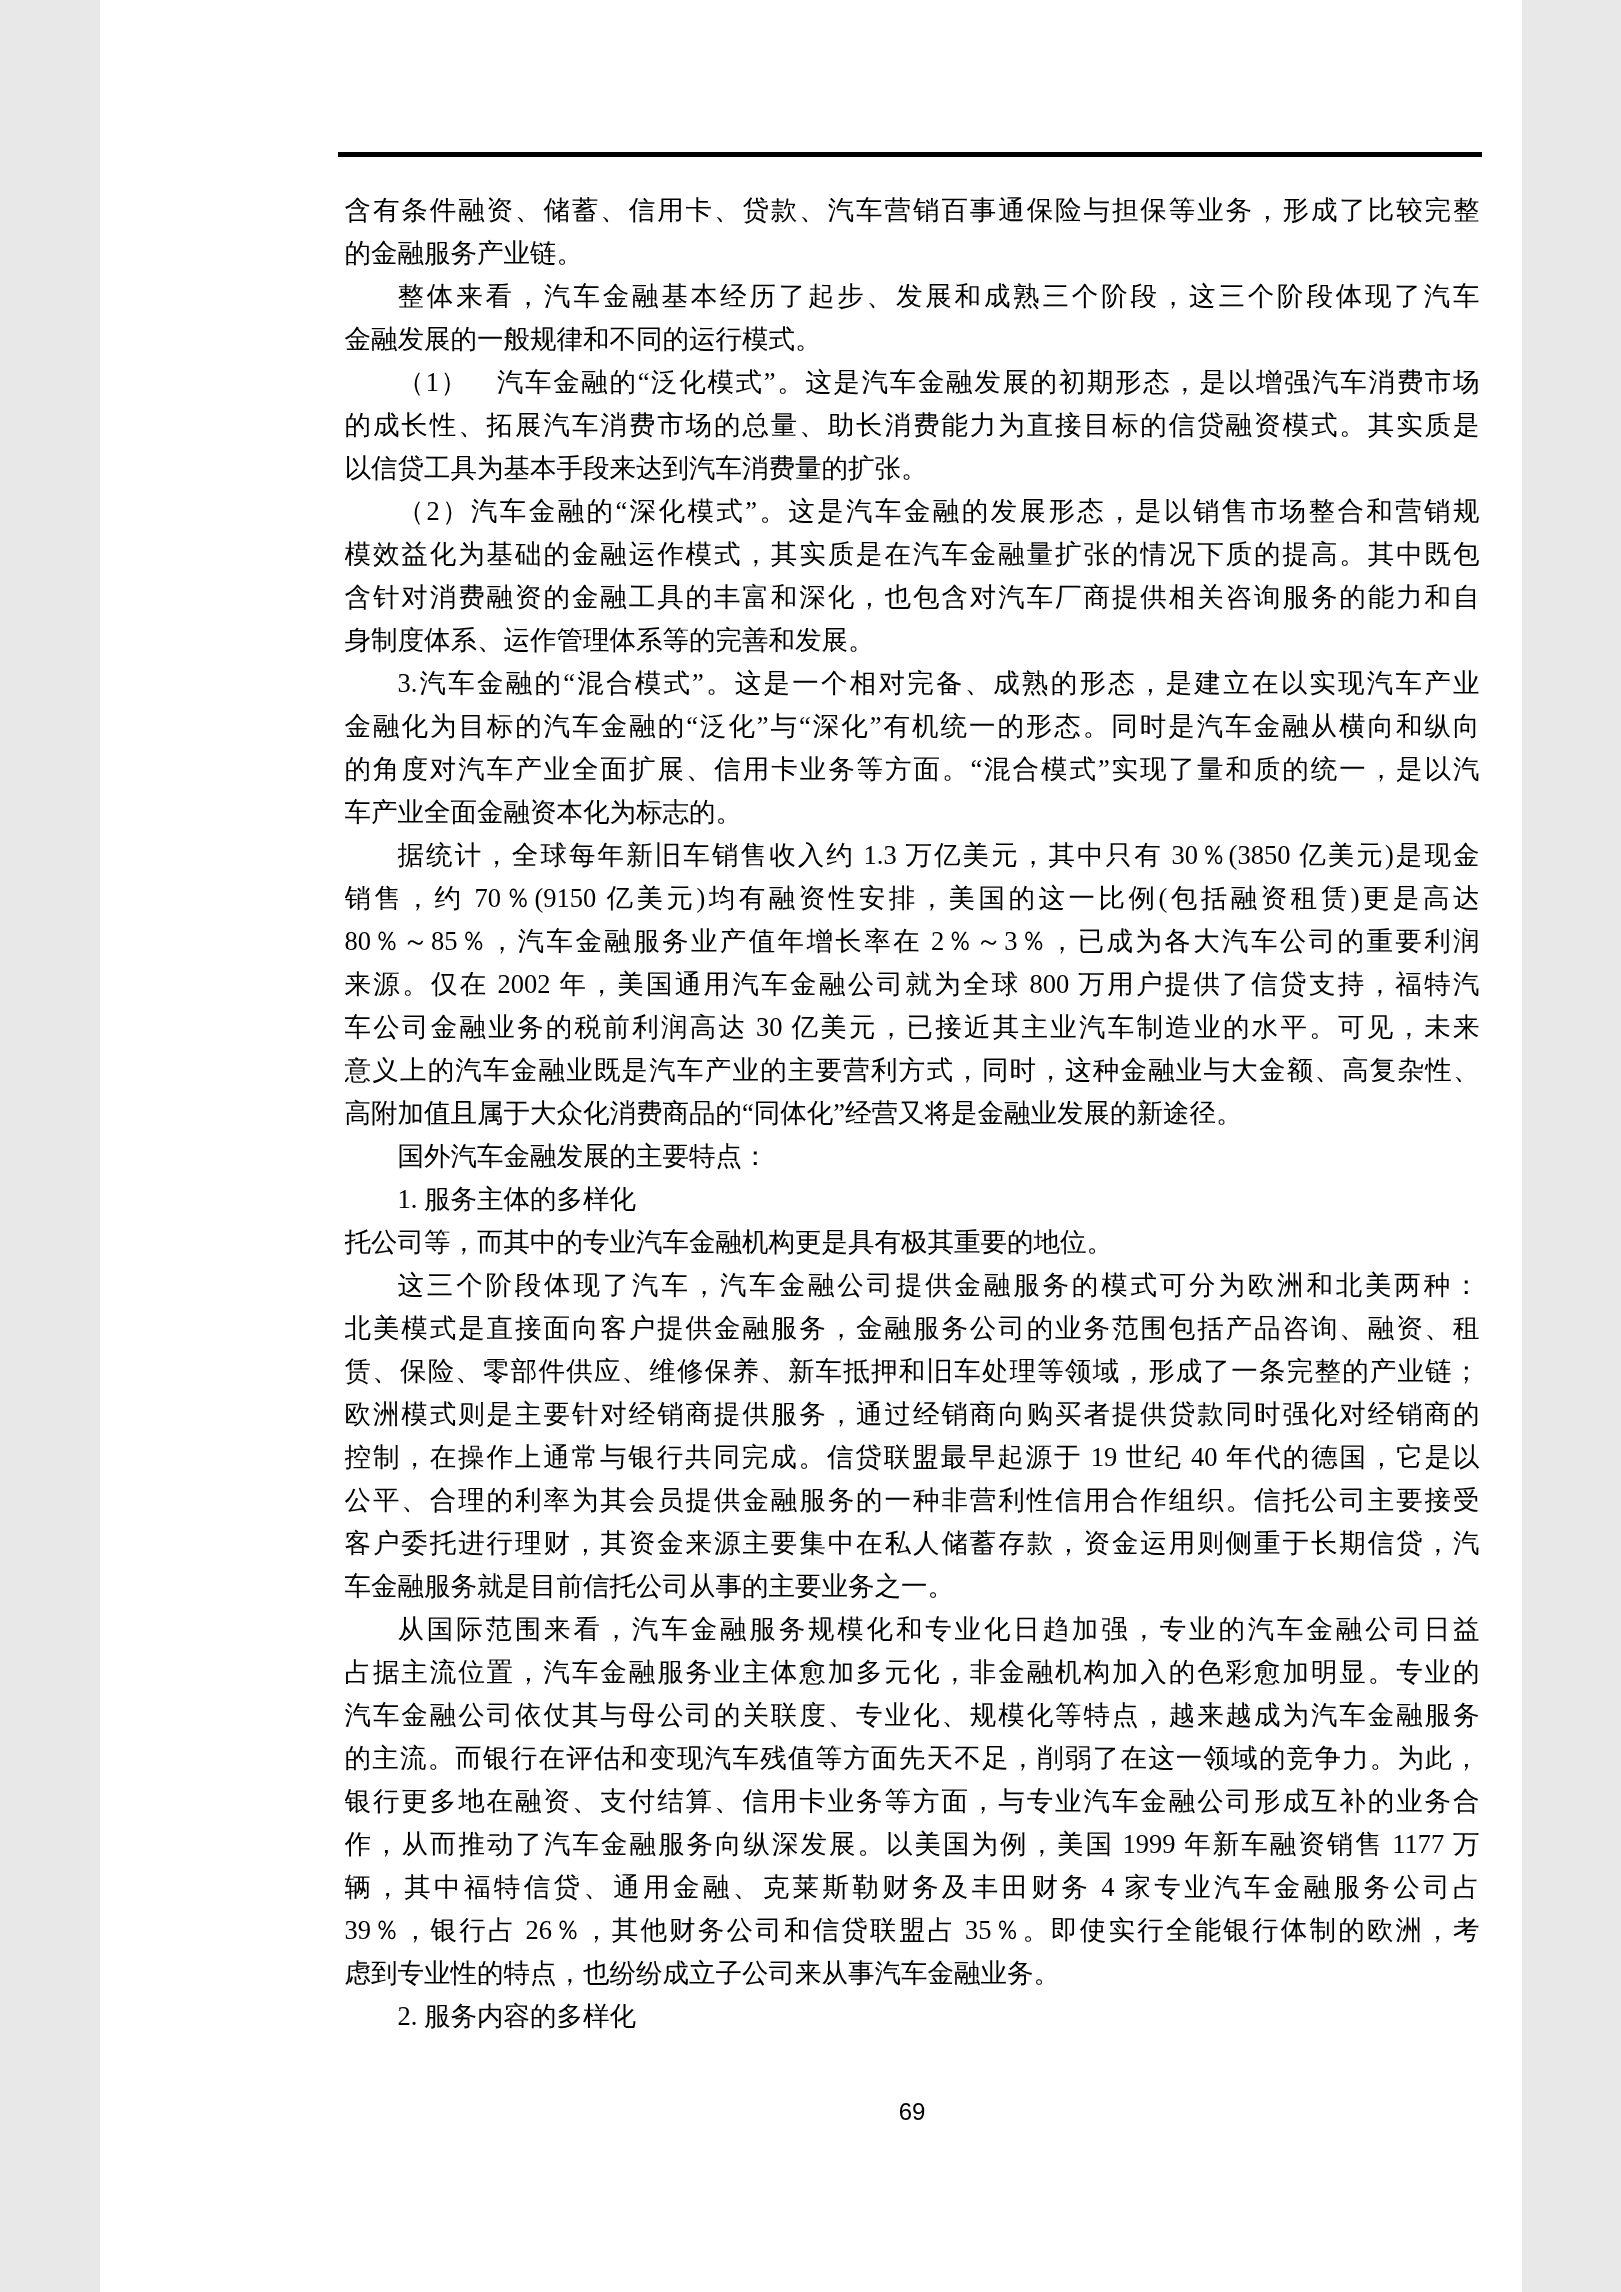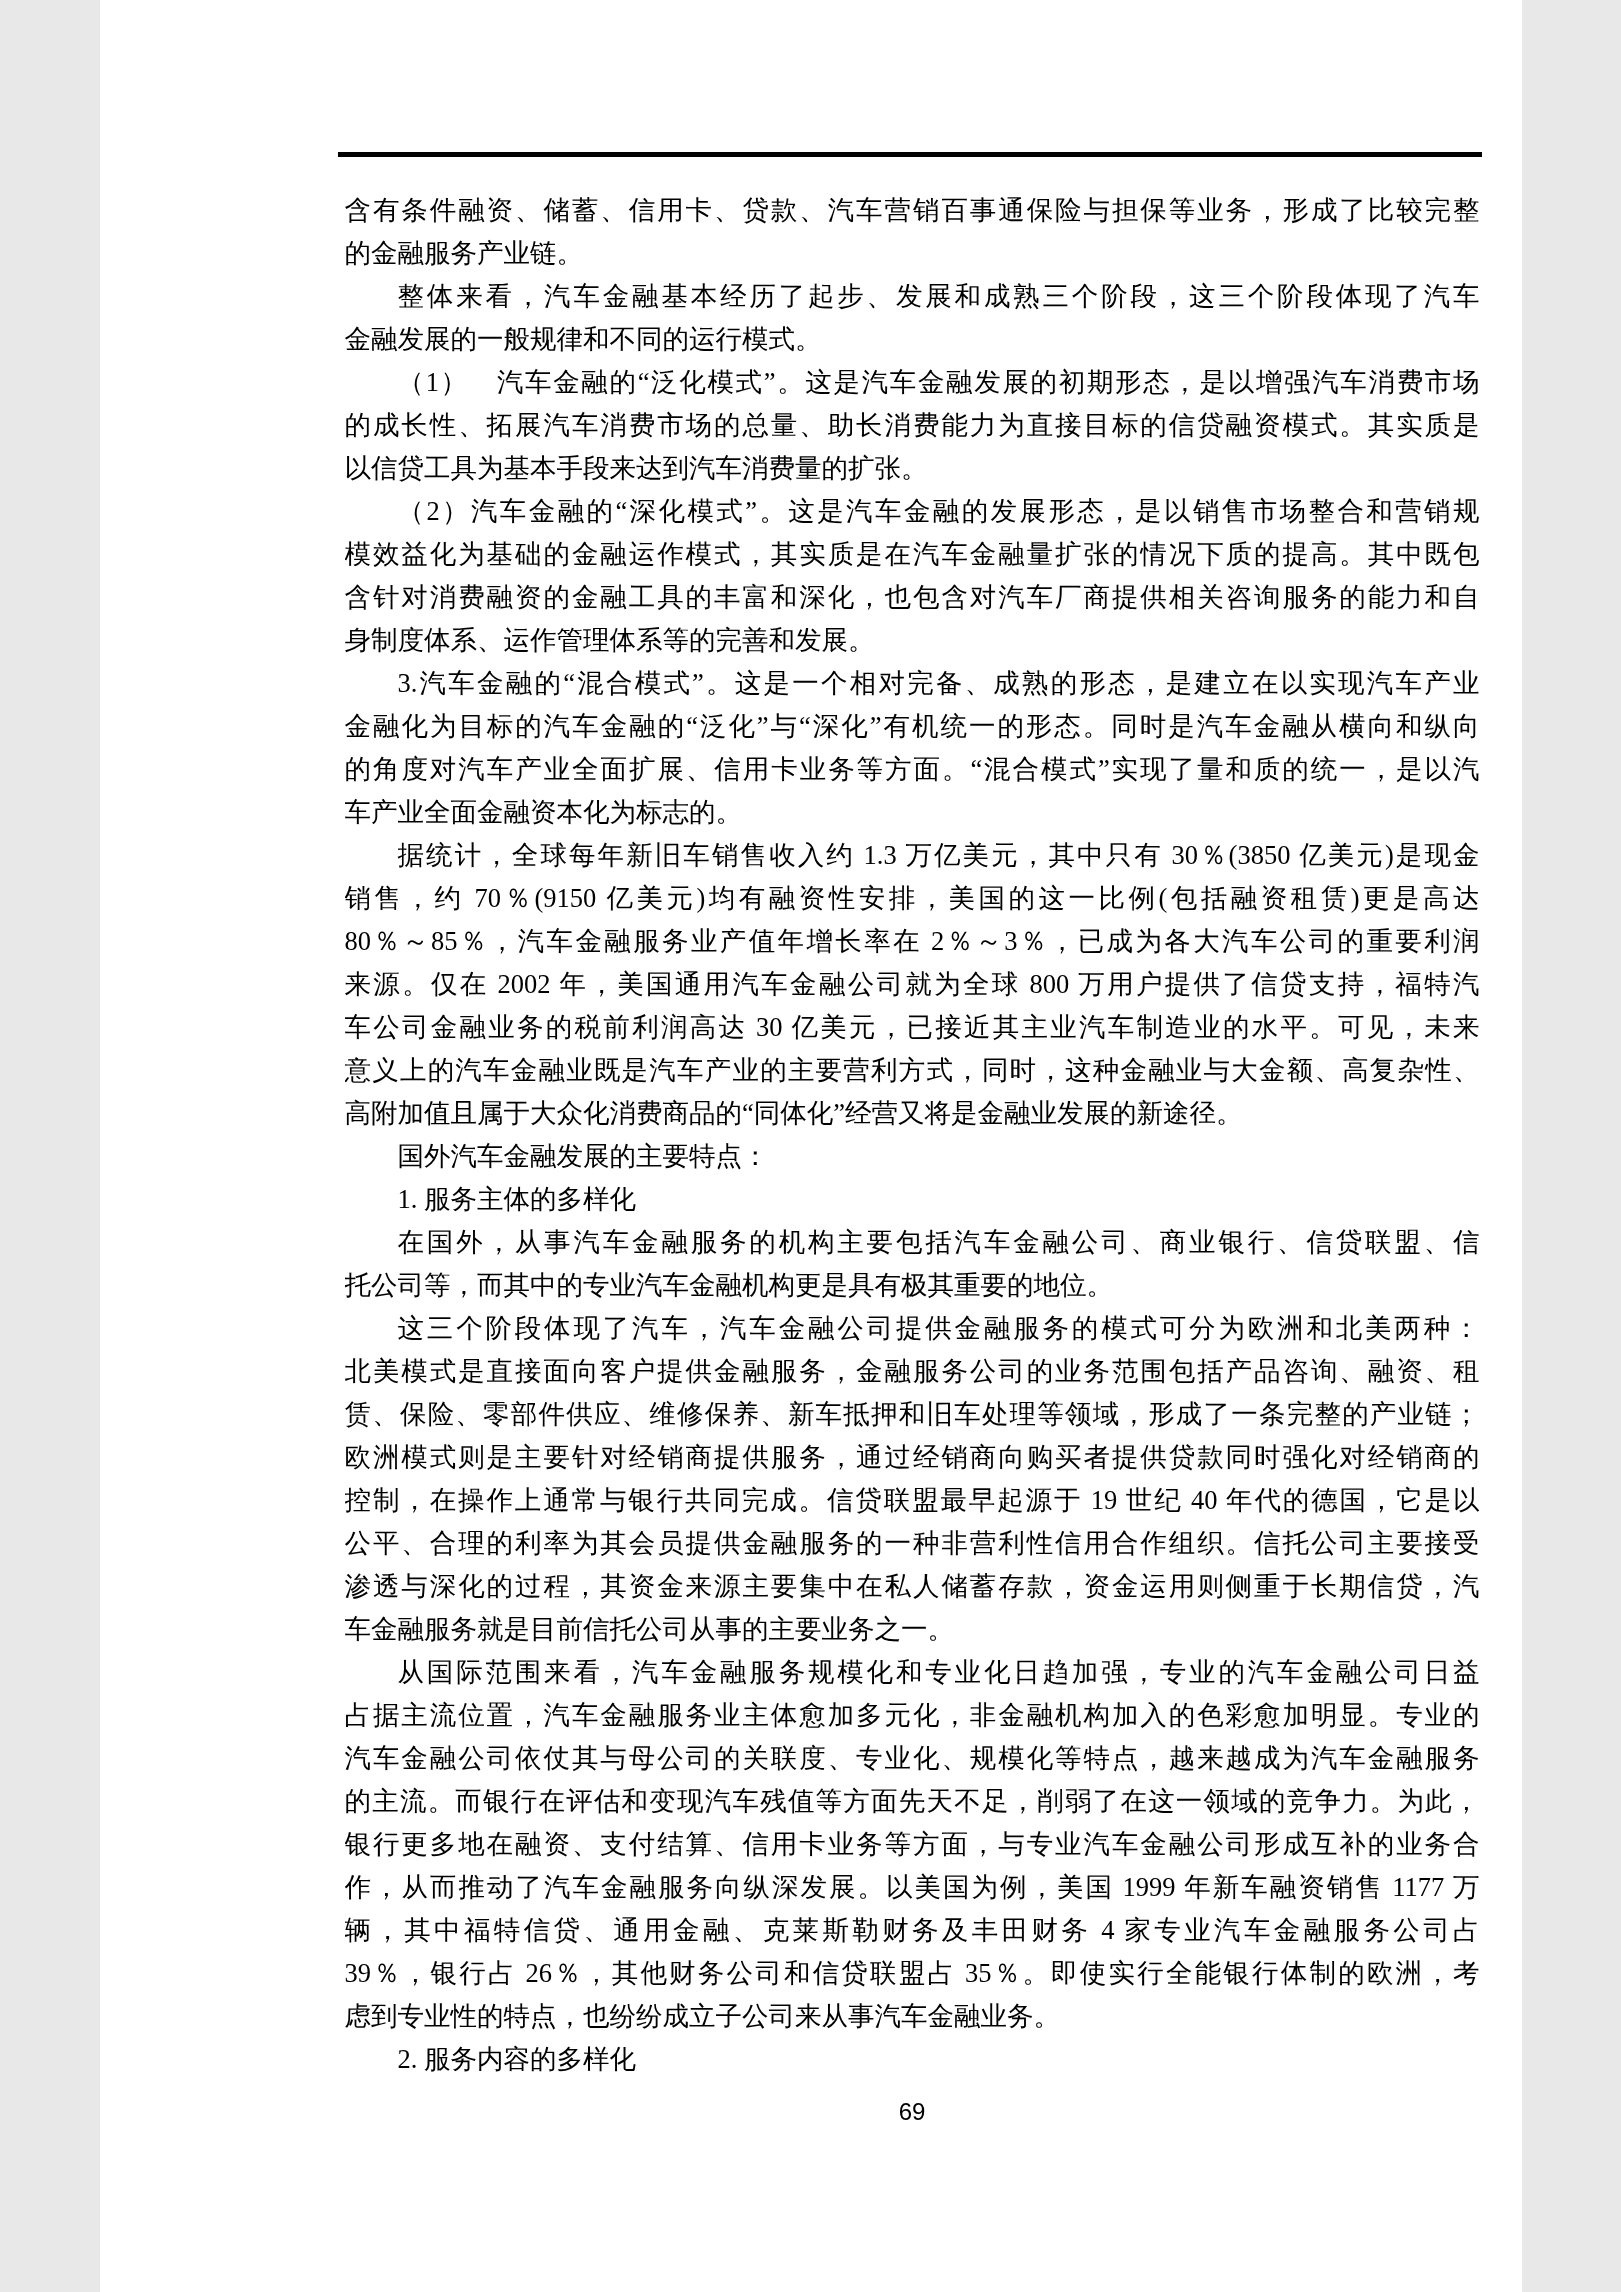"在国外，从事汽车金融服务的机构主要包括汽车金融公司、商业银行、信贷联盟、信" div.line { html: <div>在国外，从事汽车金融服务的机构主要包括汽车金融公司、商业银行、信贷联盟、信</div> -> none }
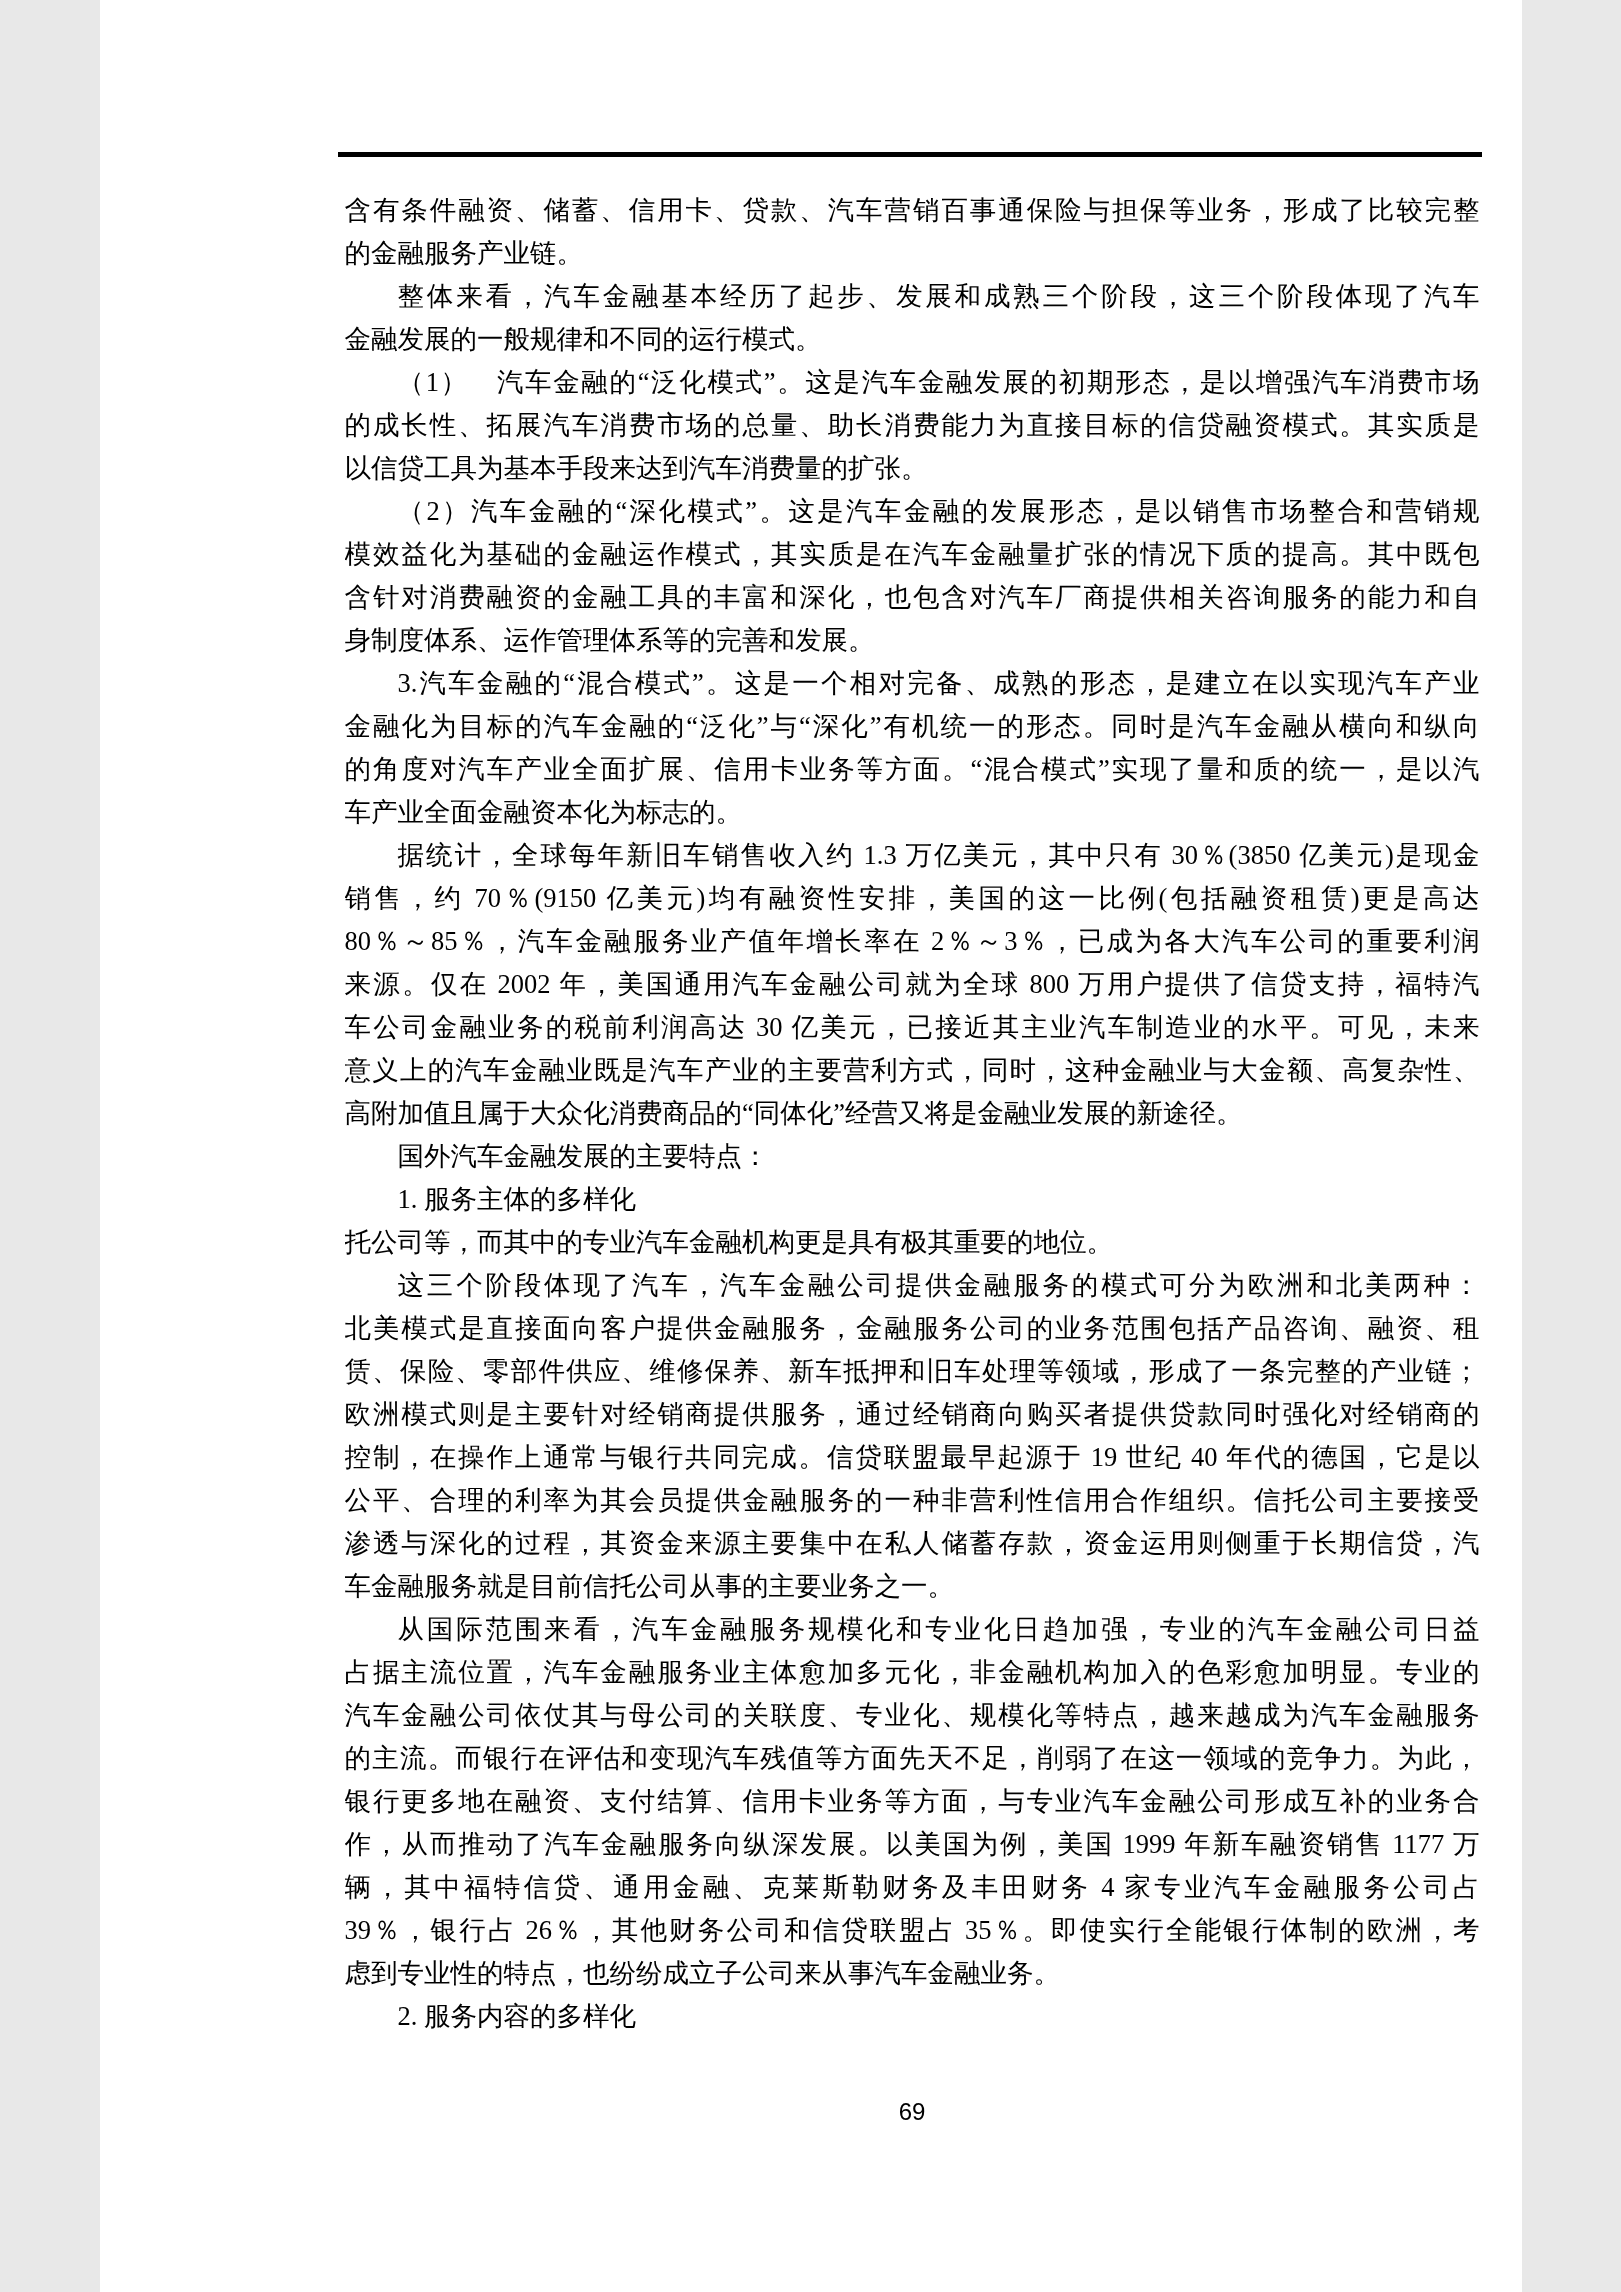"渗透与深化的过程，其资金来源主要集中在私人储蓄存款，资金运用则侧重于长期信贷，汽" div.line { text: 渗透与深化的过程 -> 客户委托进行理财 }
